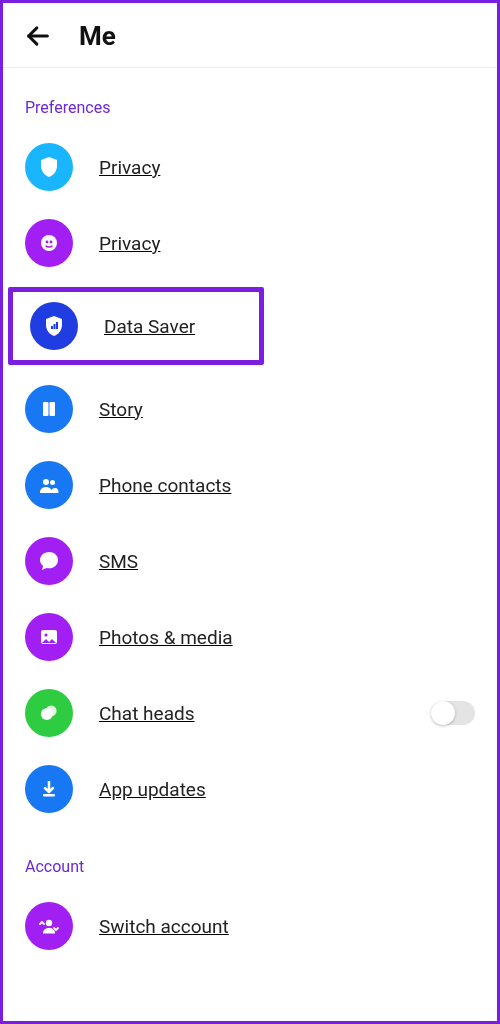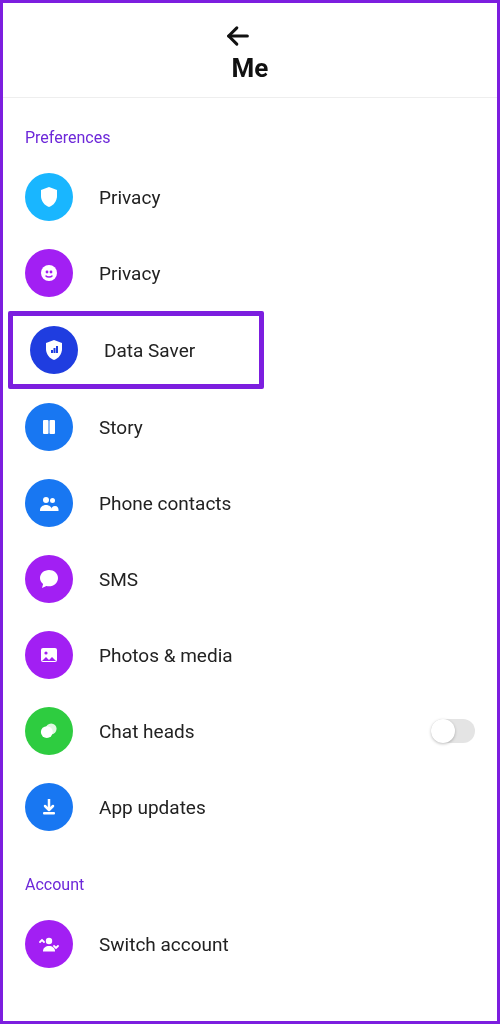"Me" .header { flex-direction: column -> none }
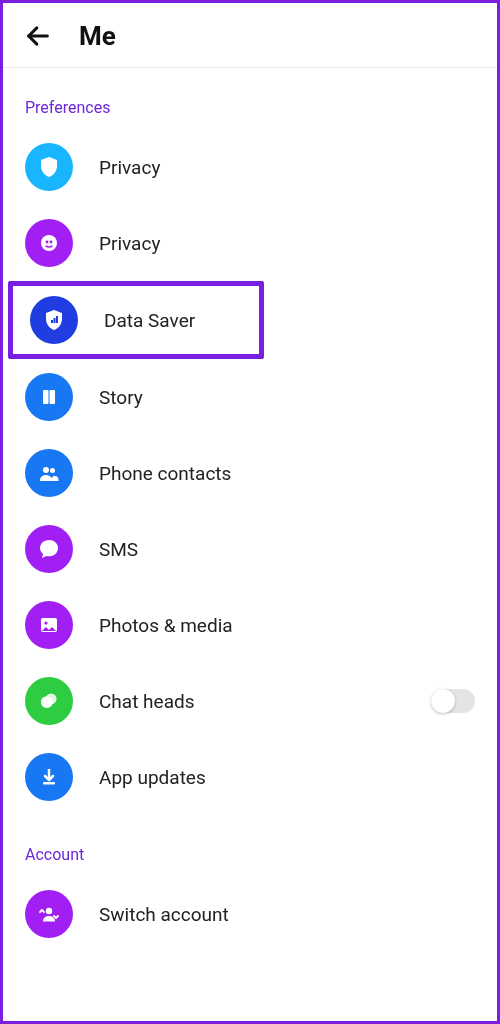"Privacy" .item { text-decoration: none -> underline }
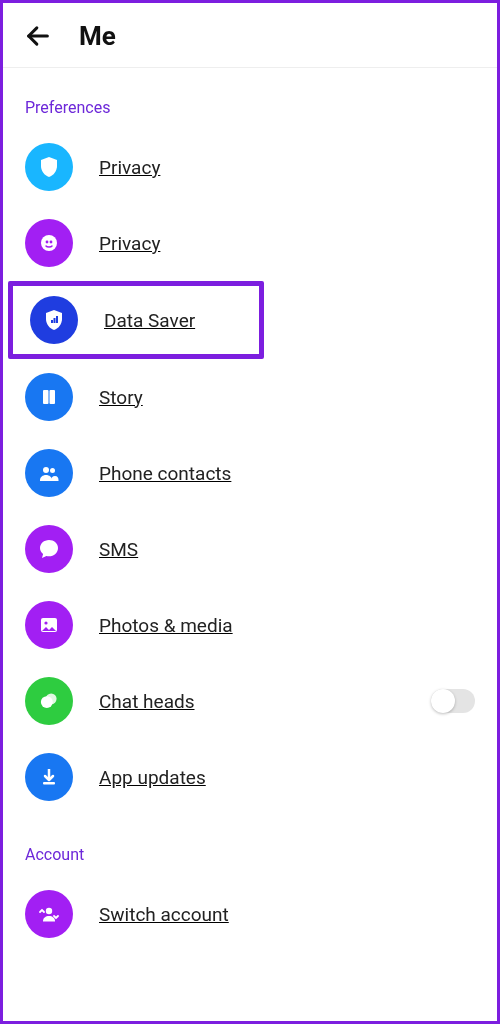"Data Saver" .highlight { margin: 0 0 -> 6px 0 }
